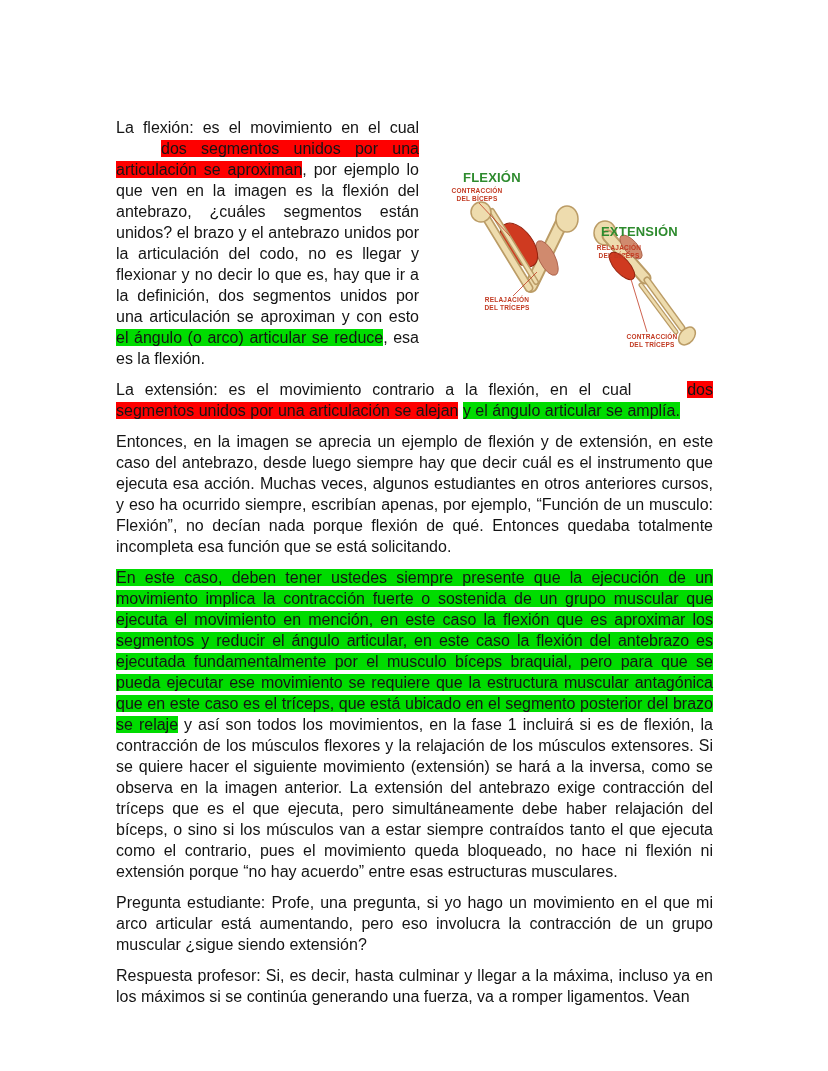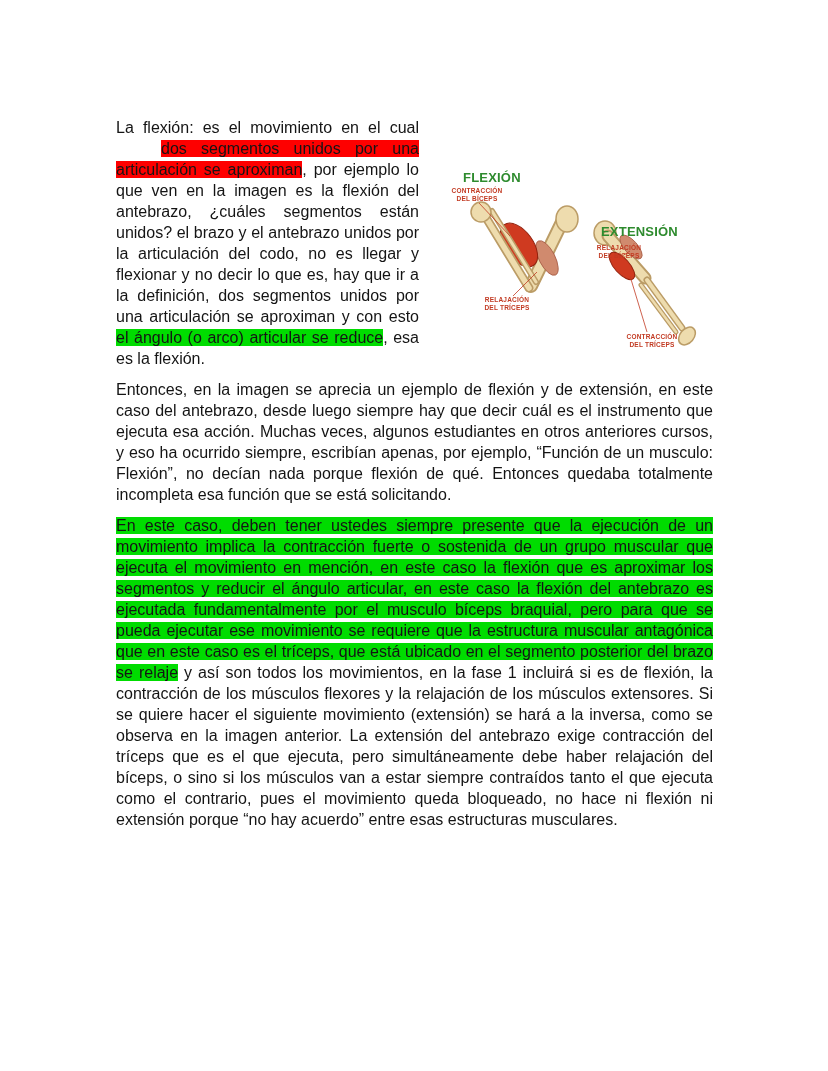"La extensión: es el movimiento" p.para { html: none -> <p><span>La extensión:</span><span> es el movimiento contrario a la flexión, en el cual </span><span>dos segmentos unidos por una articulación se alejan</span><span> </span><span>y el ángulo articular se amplía.</span></p> }
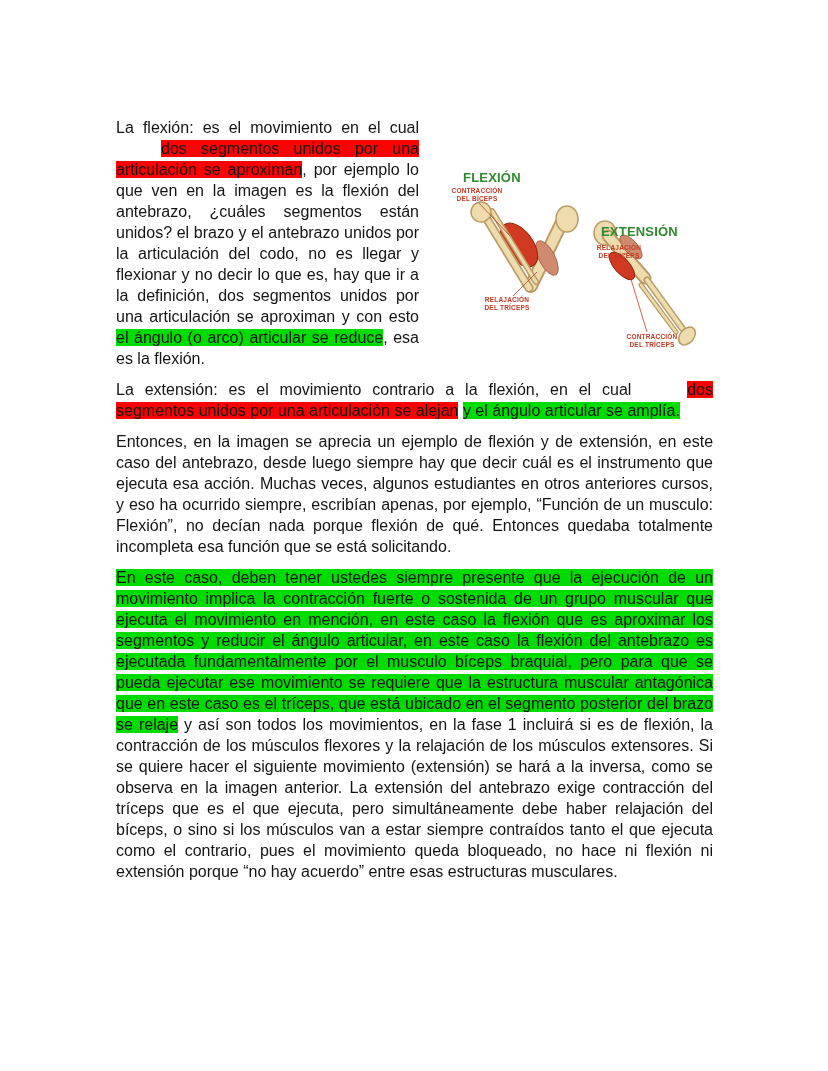"Pregunta estudiante: Profe, una" p.para { html: none -> <p><span>Pregunta estudiante:</span><span> Profe, una pregunta, si yo hago un movimiento en el que mi arco articular está aumentando, pero eso involucra la contracción de un grupo muscular ¿sigue siendo extensión?</span></p> }
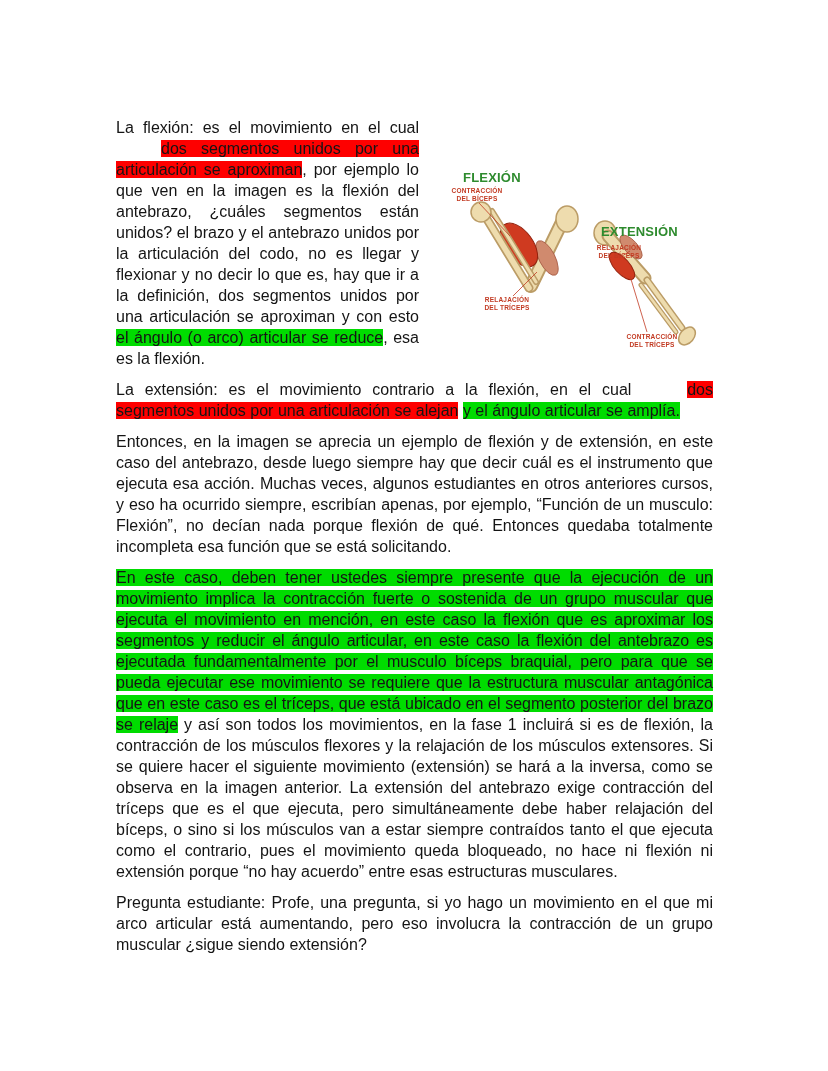"Respuesta profesor: Si, es decir," p.para { html: none -> <p><span>Respuesta profesor:</span><span> Si, es decir, hasta culminar y llegar a la máxima, incluso ya en los máximos si se continúa generando una fuerza, va a romper ligamentos. Vean</span></p> }
